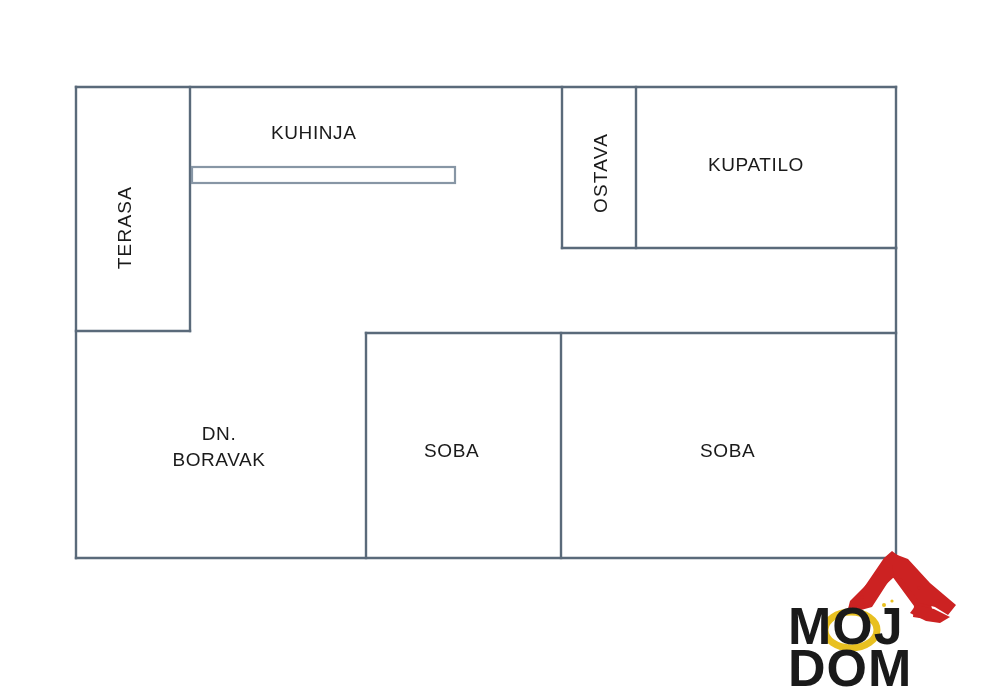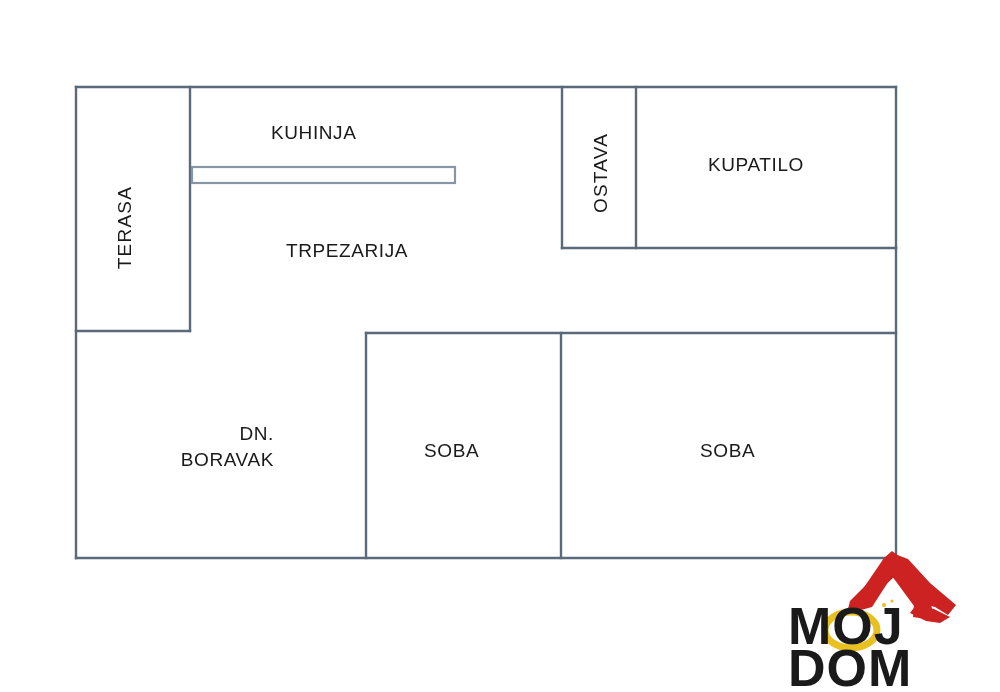"TRPEZARIJA" div.room-label { html: <div>TRPEZARIJA</div> -> none }
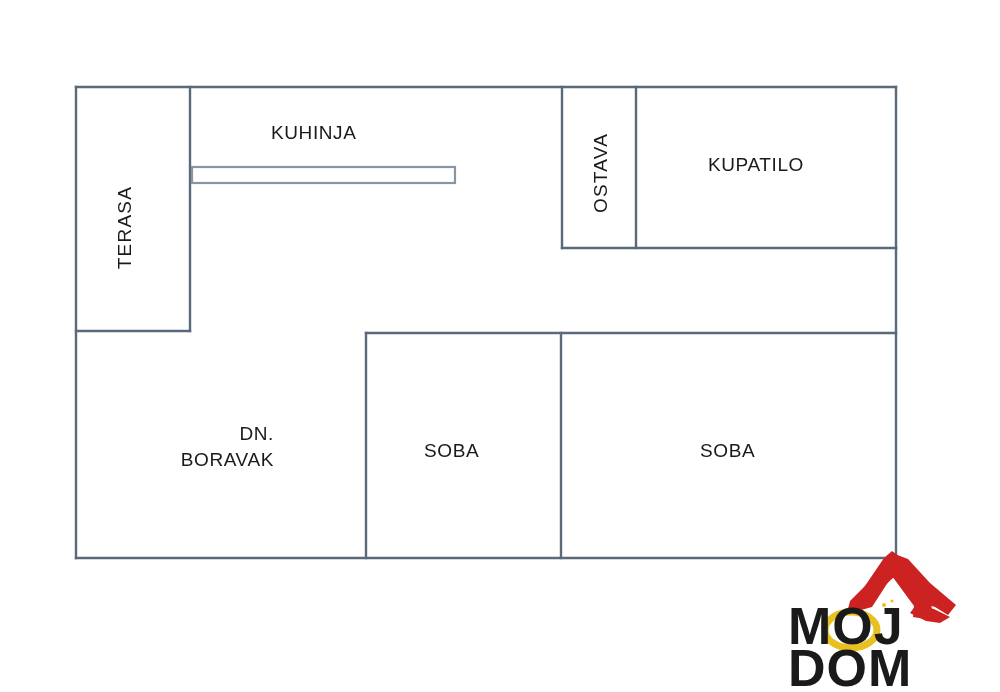"DN." #lbl-dnboravak { text-align: right -> none }
